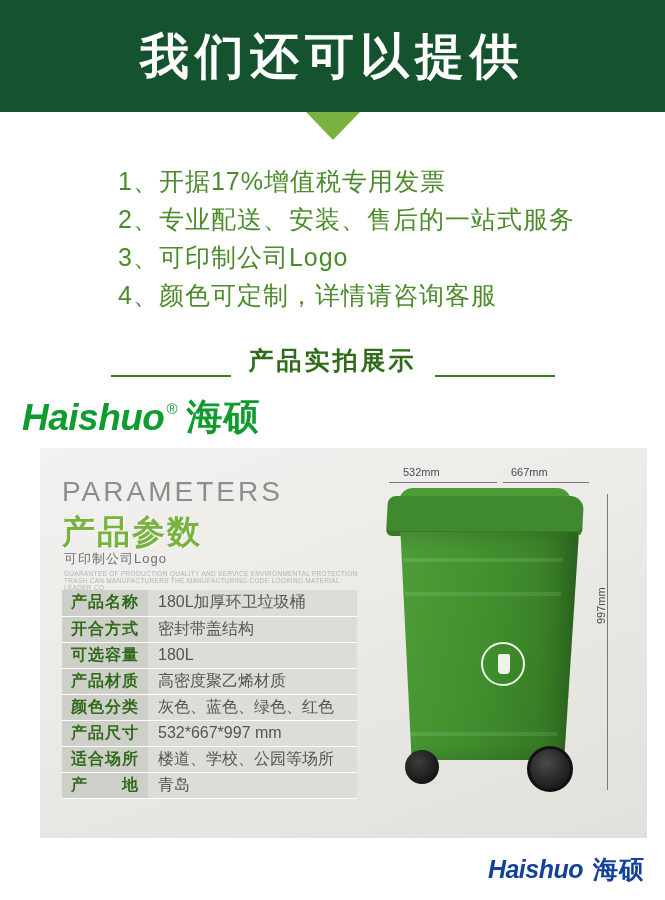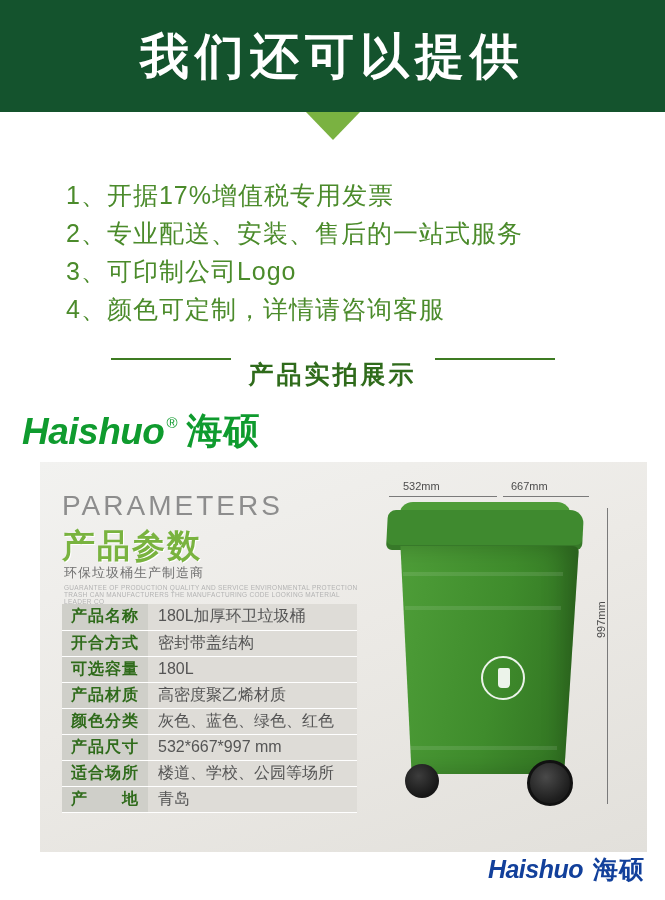"1、开据17%增值税专用发票" .services { margin-top: 64px -> 50px; padding-left: 66px -> 118px }
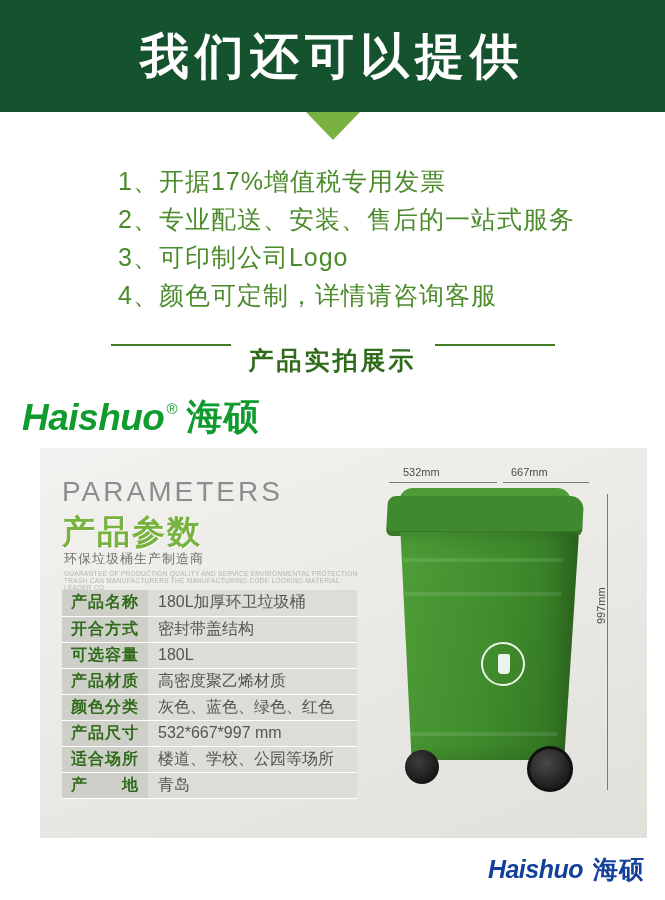"产品实拍展示" .section-title-row { align-items: flex-start -> flex-end }
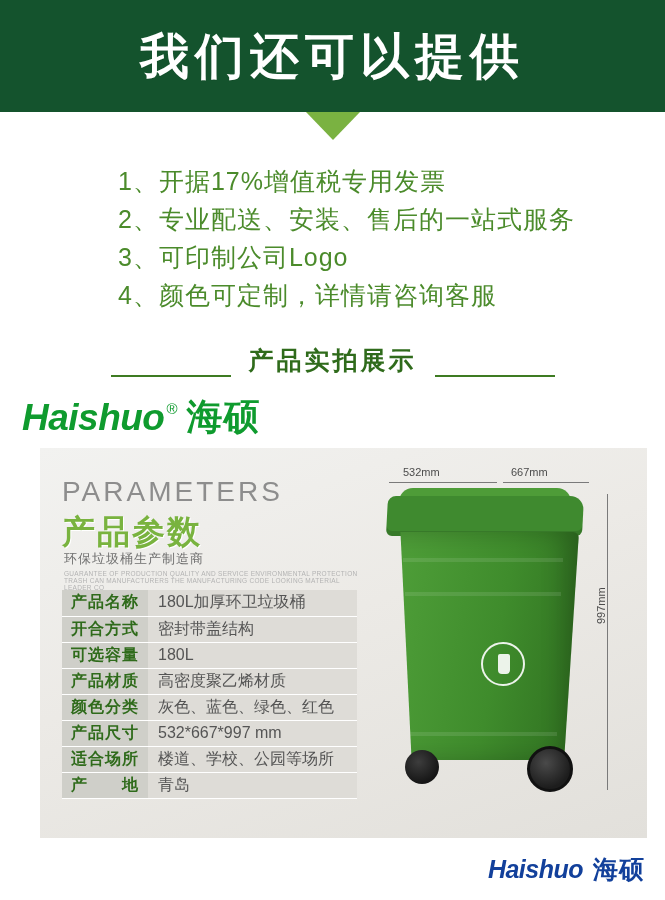"环保垃圾桶生产制造商" div.param-sub { text: 环保垃圾桶生产制造商 -> 可印制公司Logo }
